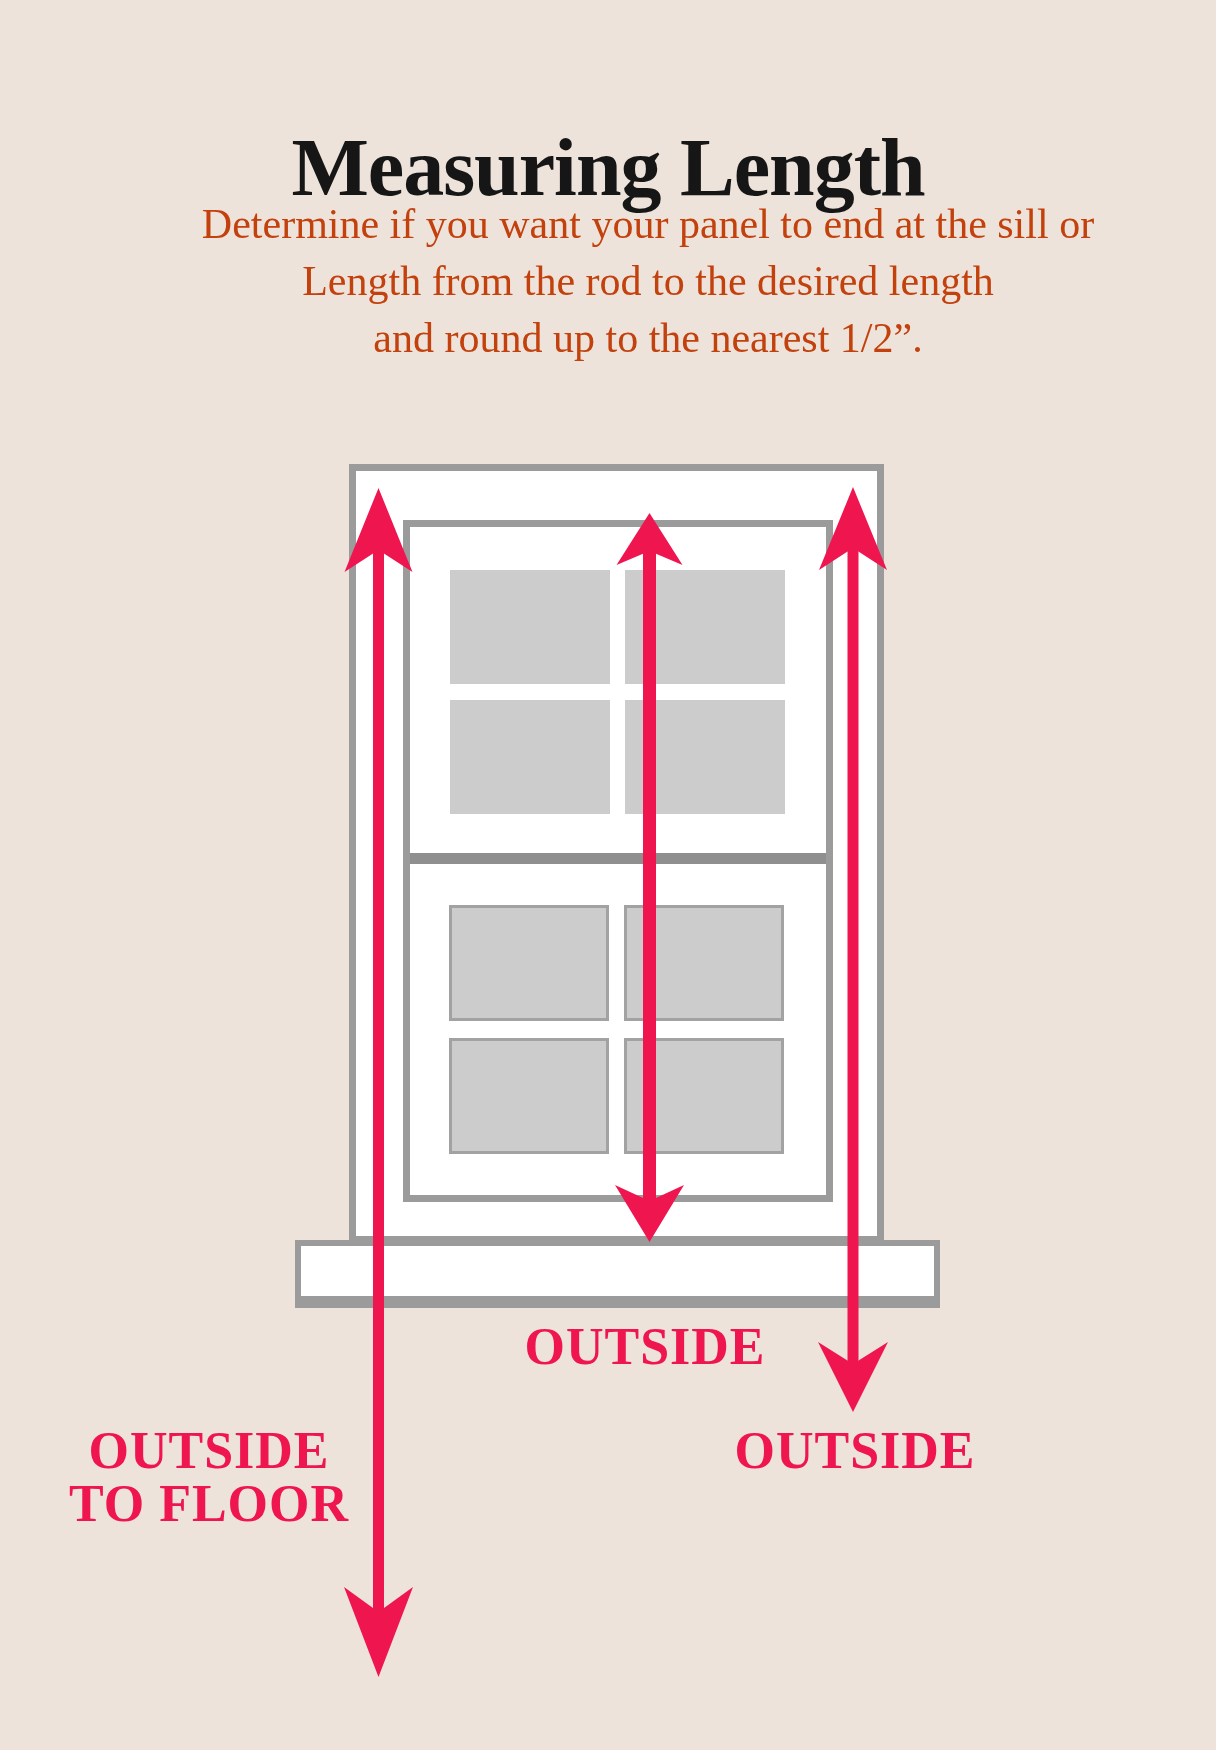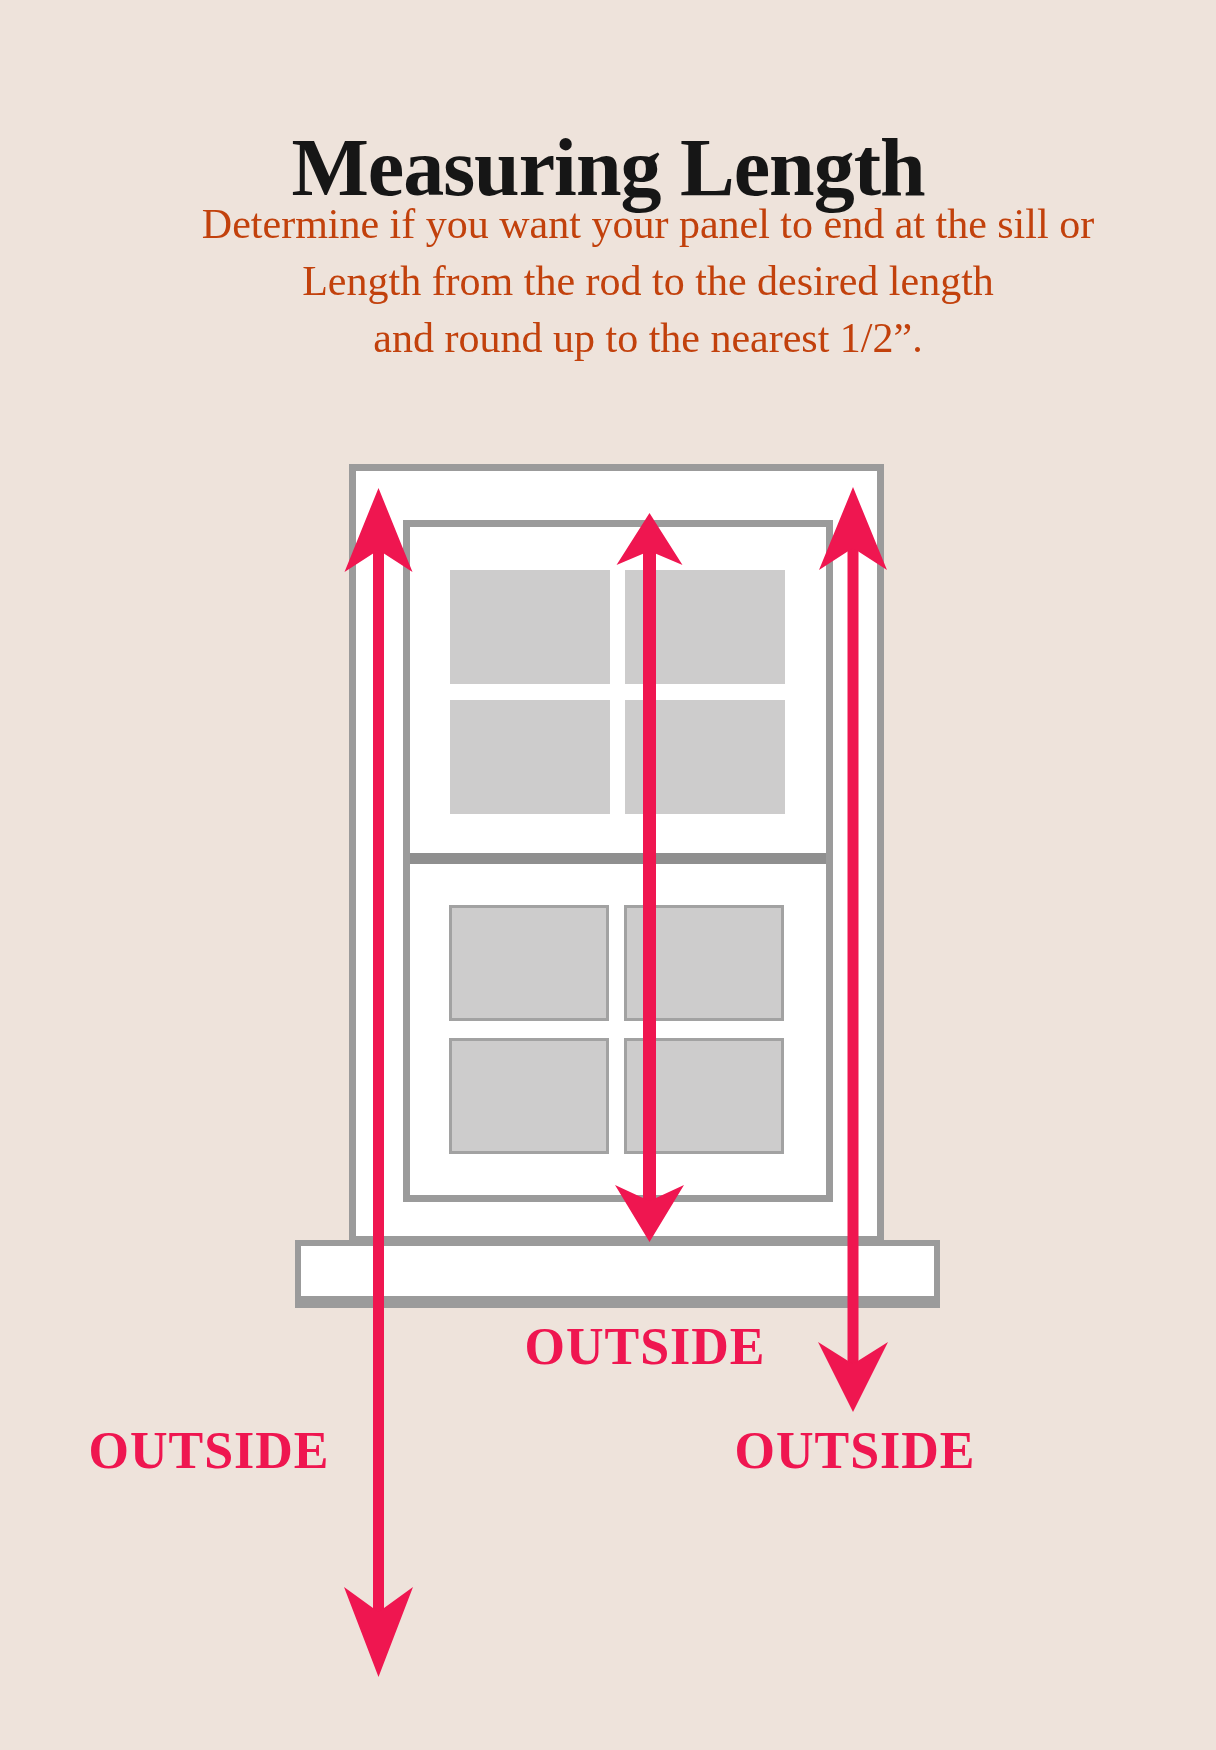"TO FLOOR" div { html: none -> <div>TO FLOOR</div> }
